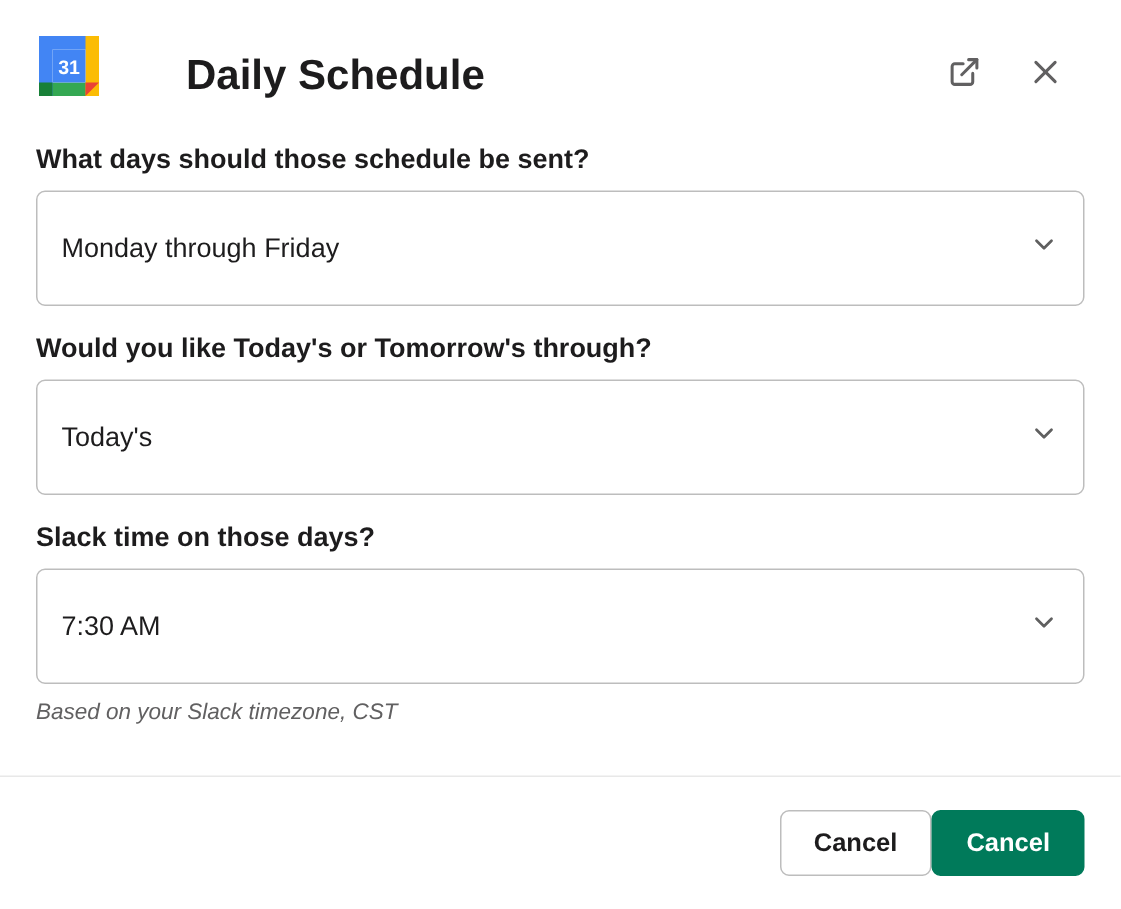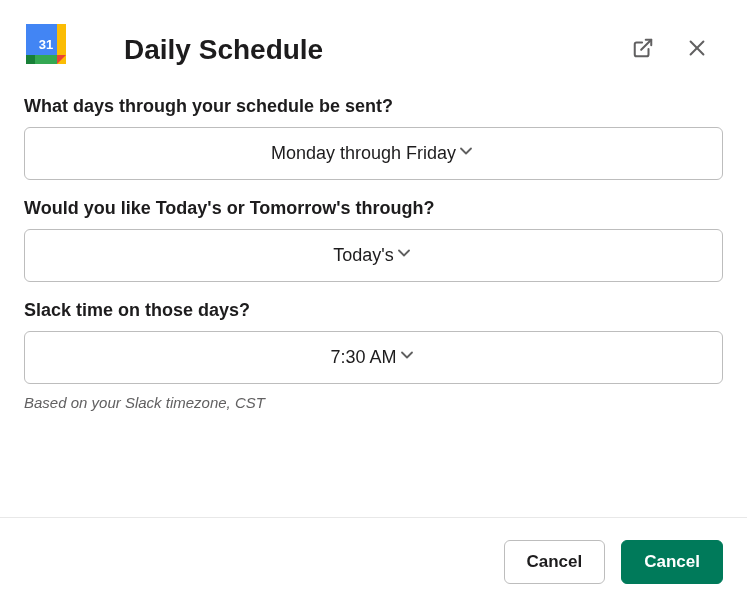"What days through your schedule" div.field-label { text: through your -> should those }
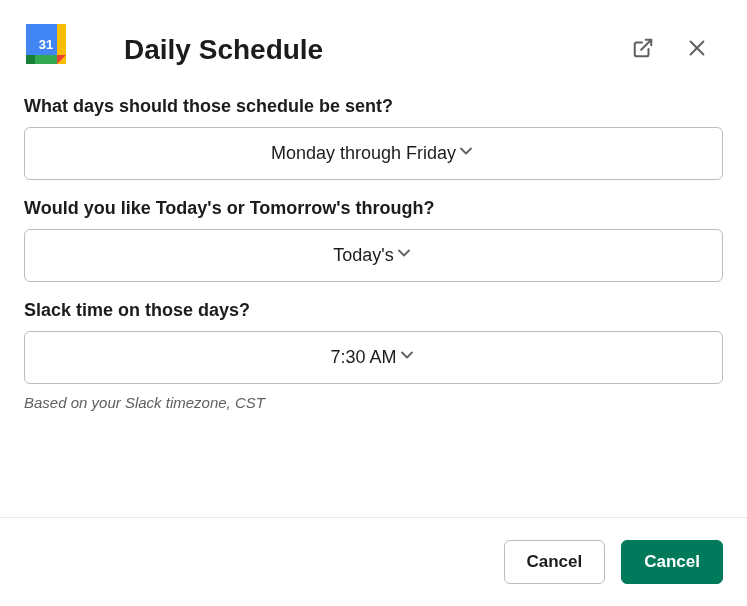"Monday through Friday" .select { justify-content: center -> space-between; padding: 13px 16px -> 25px 16px }
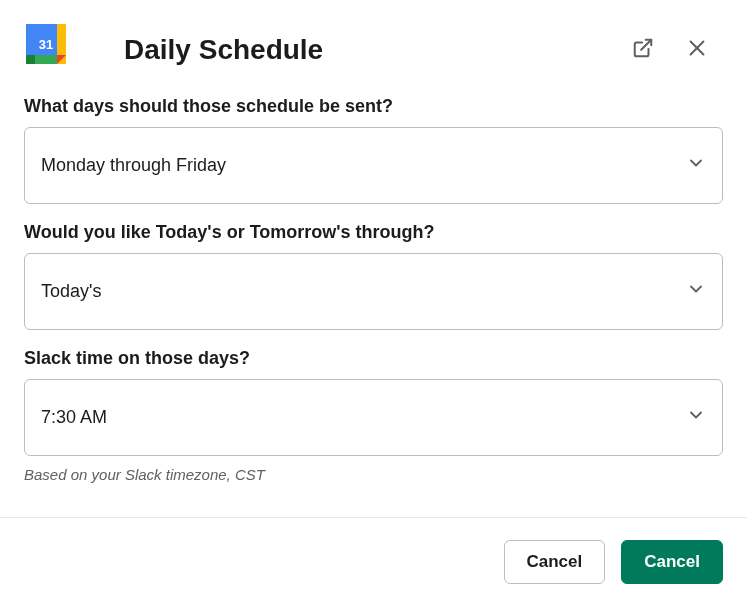"Cancel" .modal-footer { gap: 16px -> 0 }
